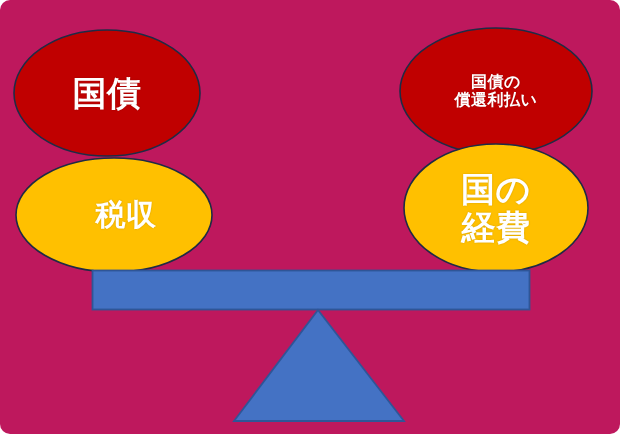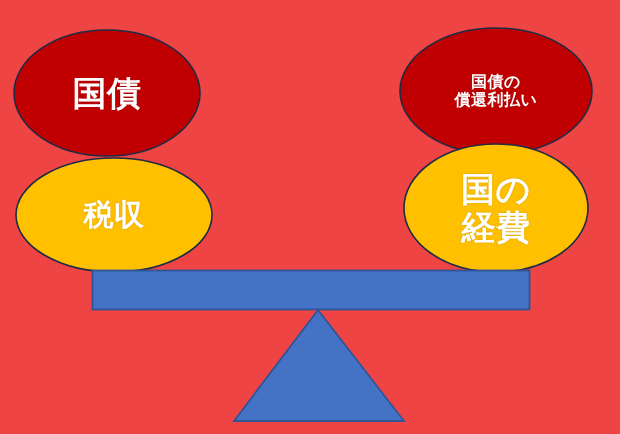"国債" #stage { background: #ef4444 -> #be185d; border-radius: none -> 10px }
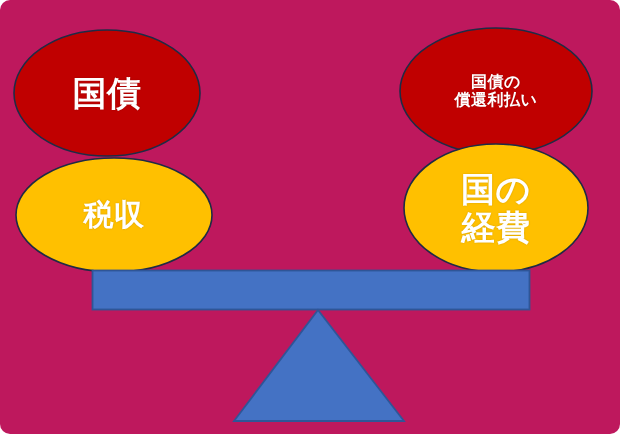"税収" .label-tax-left { left: 16px -> 28px }
